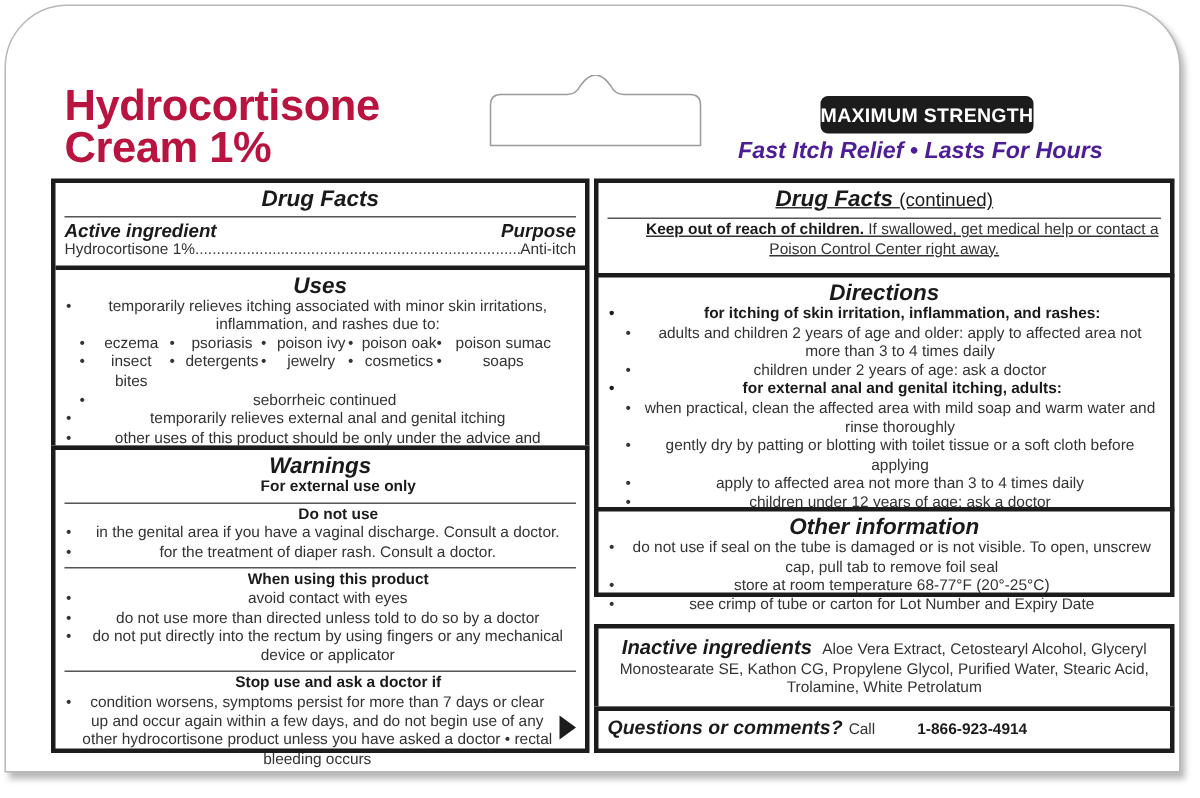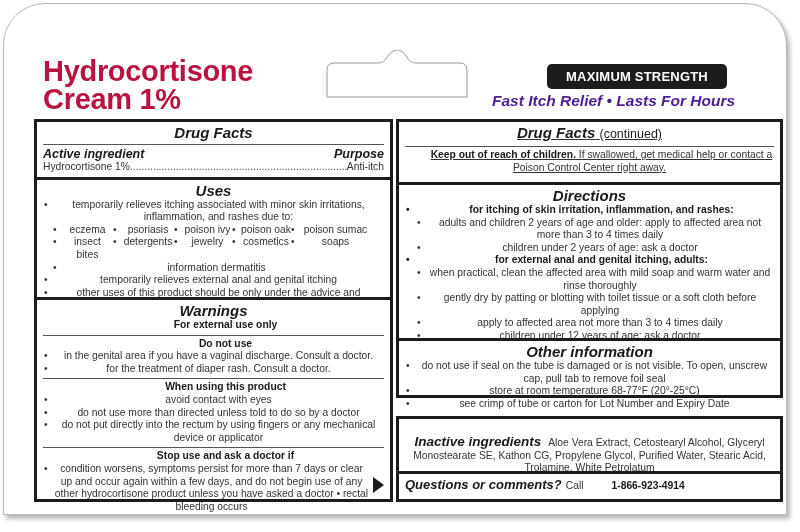"MAXIMUM STRENGTH" .badge { width: 180px -> 142px }
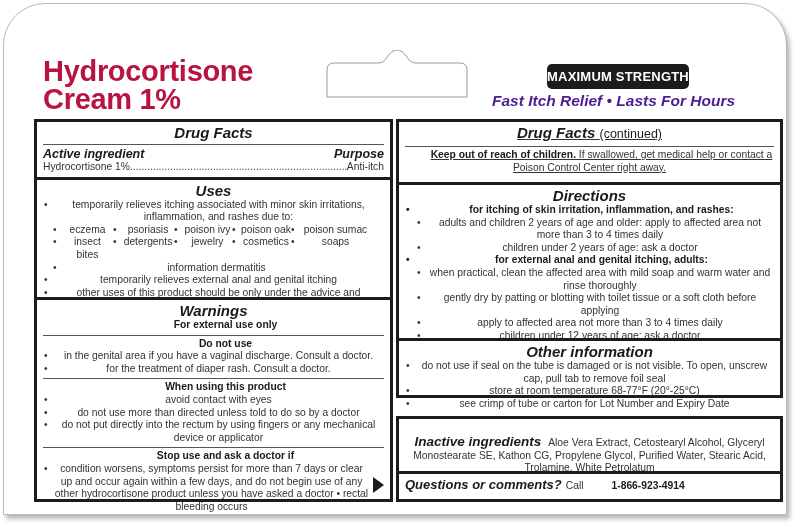"information dermatitis" span { text: information dermatitis -> seborrheic continued }
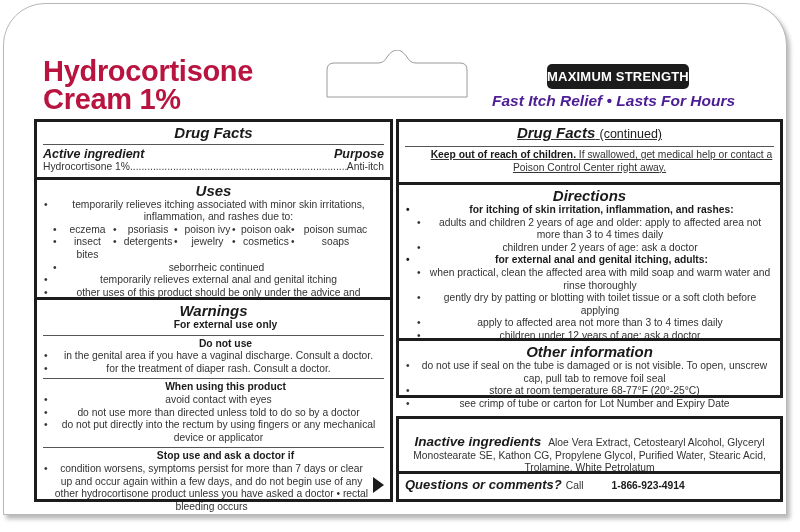"Inactive ingredients Aloe Vera Extract," div.box { padding-top: 16px -> 6px }
